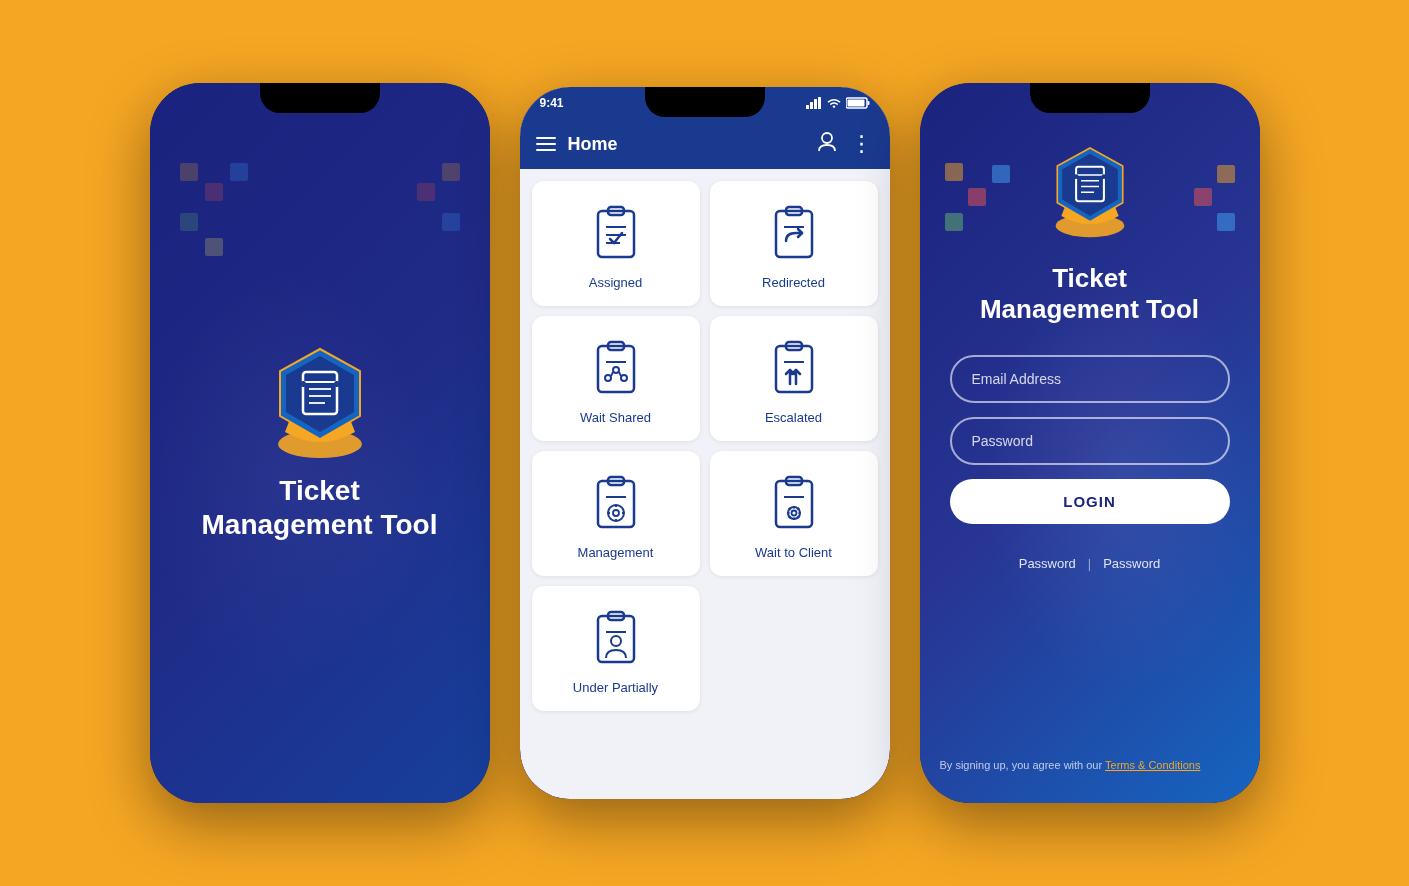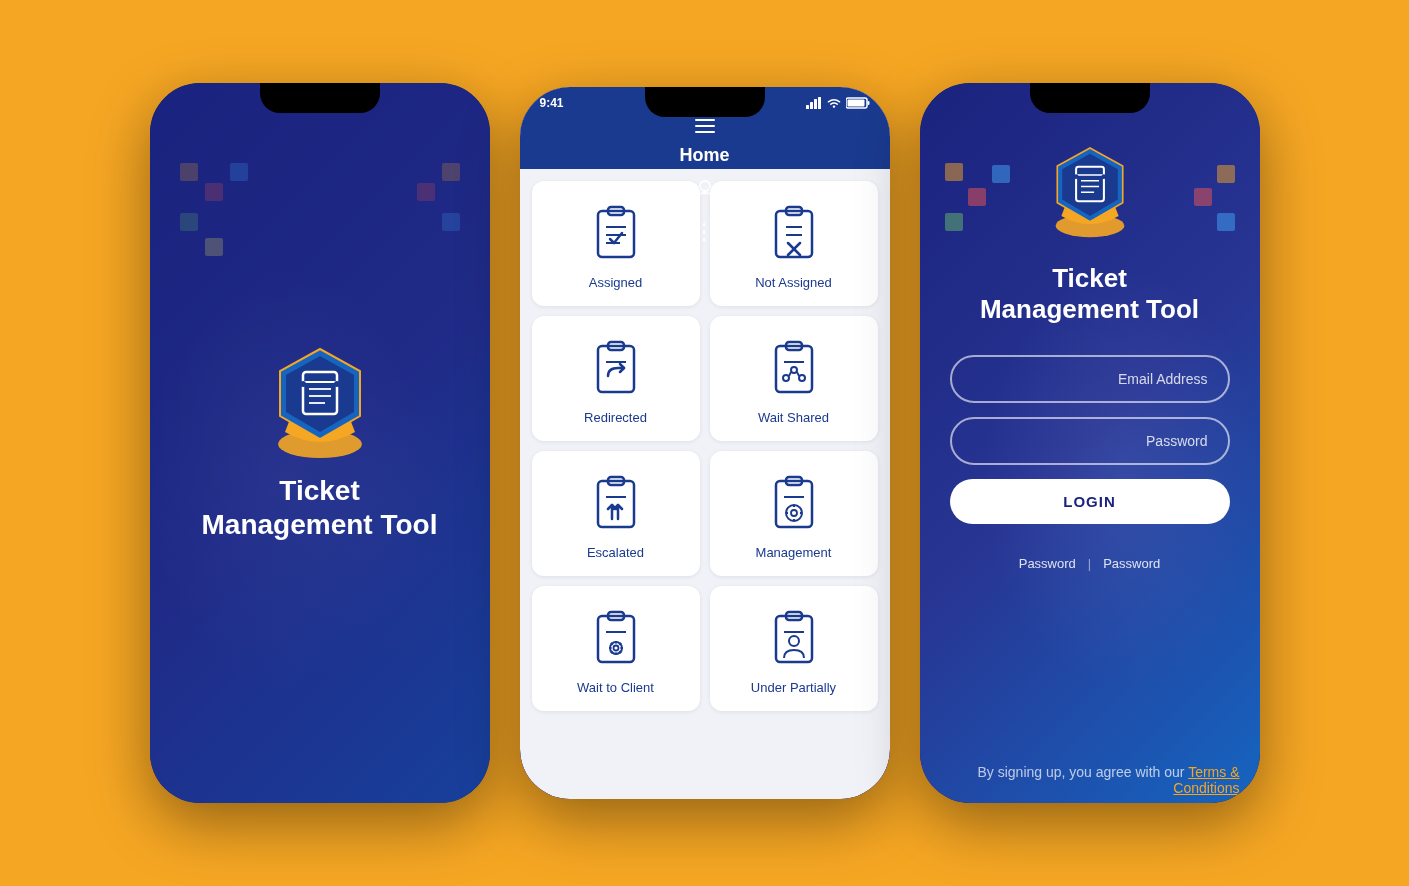"Home" .nav-bar { flex-direction: column -> none }
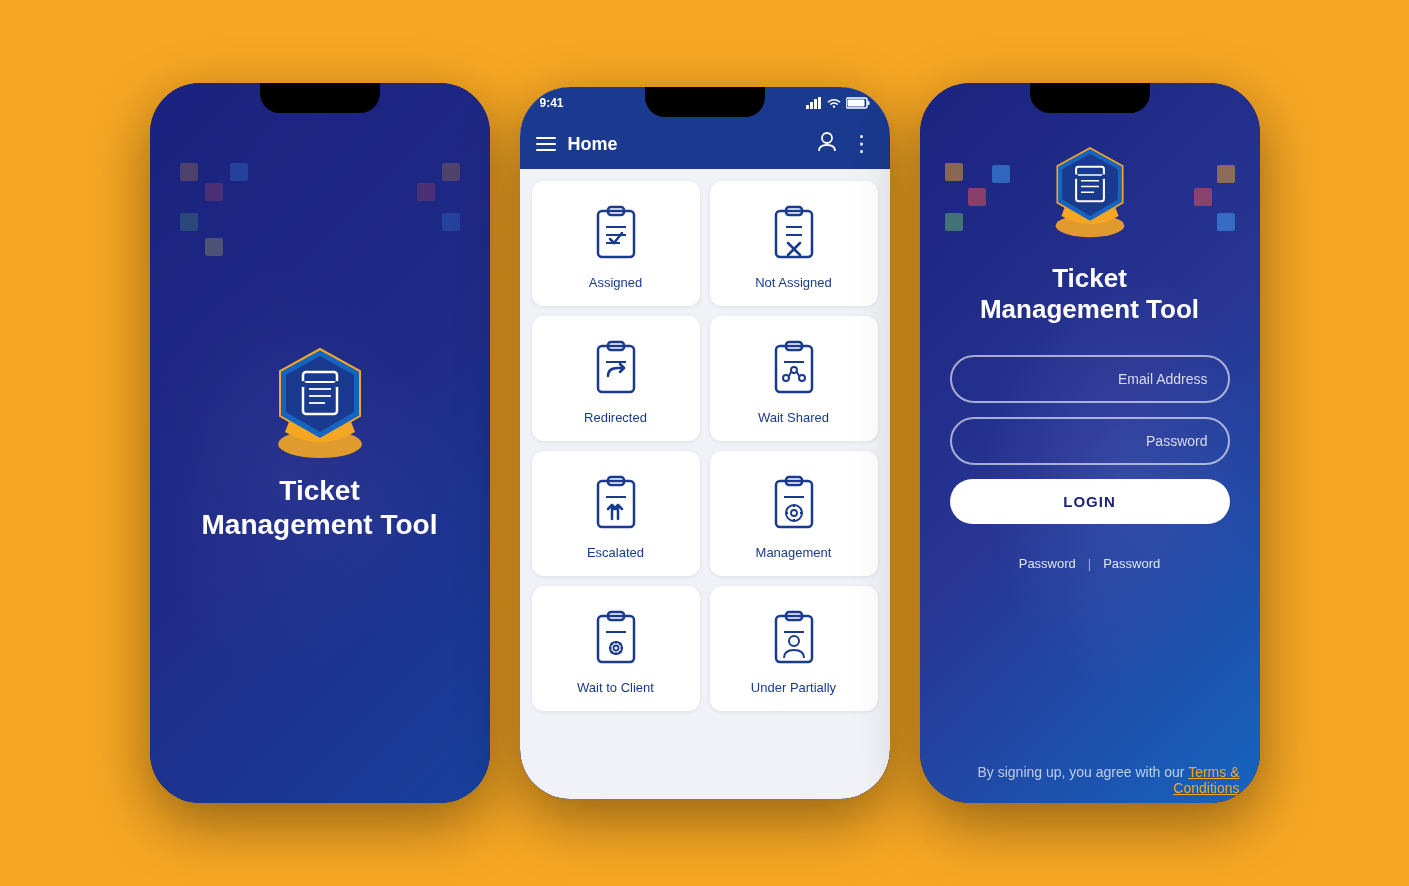"Not Assigned" div.grid-card { html: <div> <svg> <rect></rect> <rect></rect> <line></line> <line></line> <line></line> <line></line> </svg> <span>Not Assigned</span> </div> -> none }
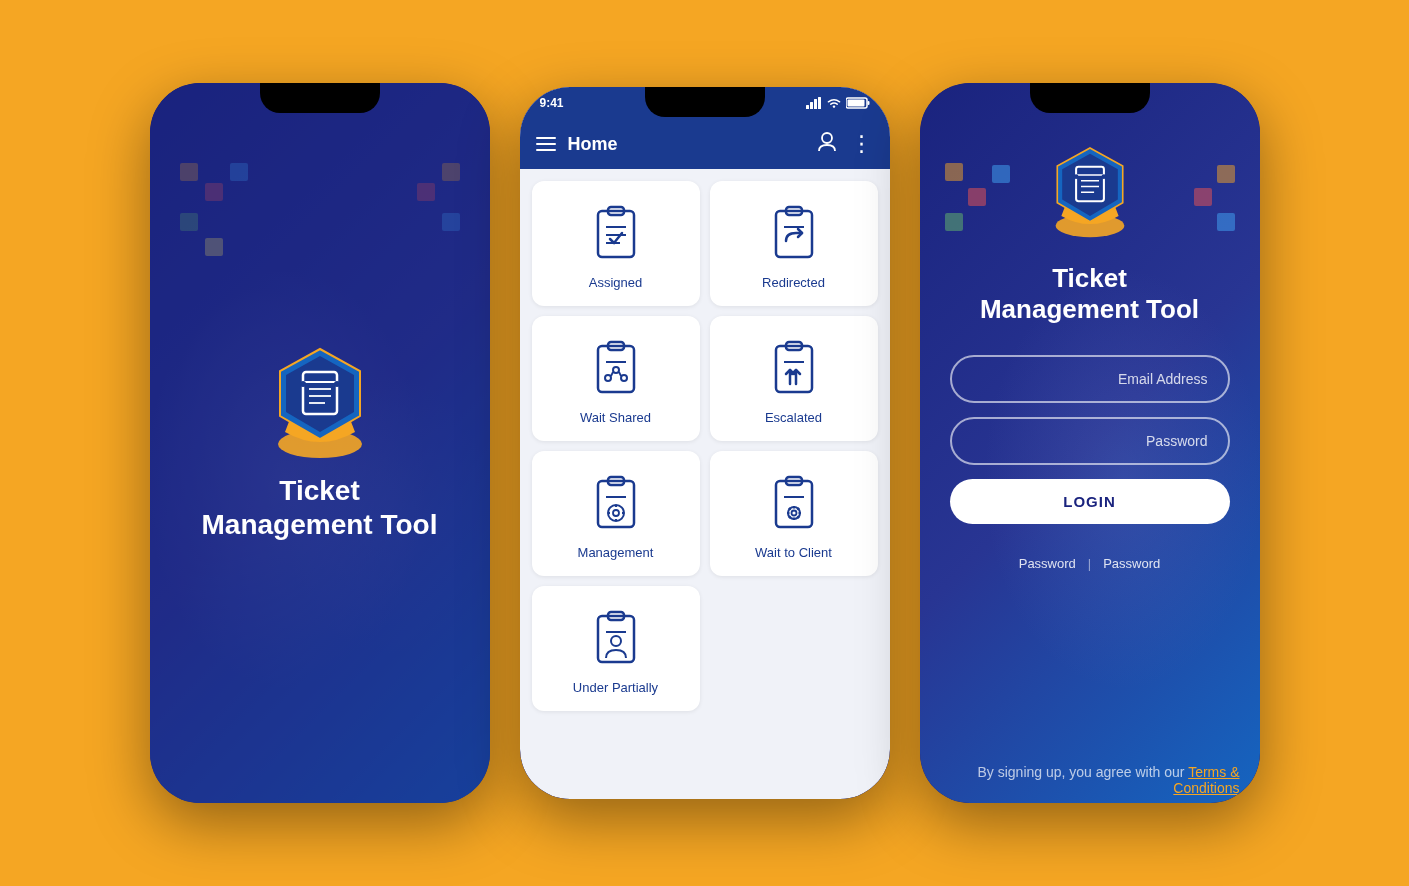"Email Address" .login-input { text-align: right -> left }
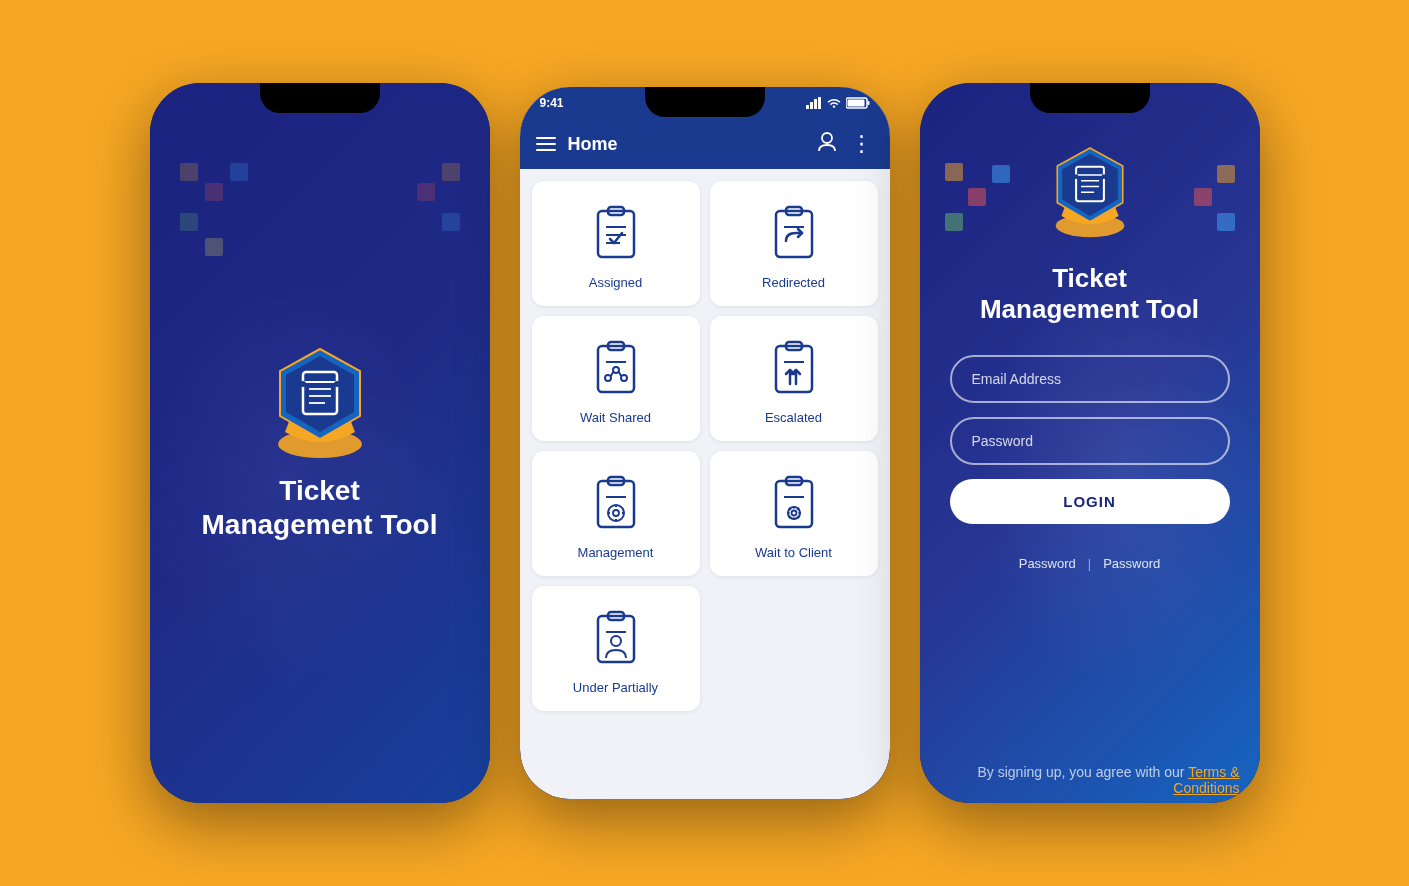"By signing up, you agree" .login-footer { bottom: 7px -> 32px; font-size: 14px -> 11px; text-align: right -> left }
